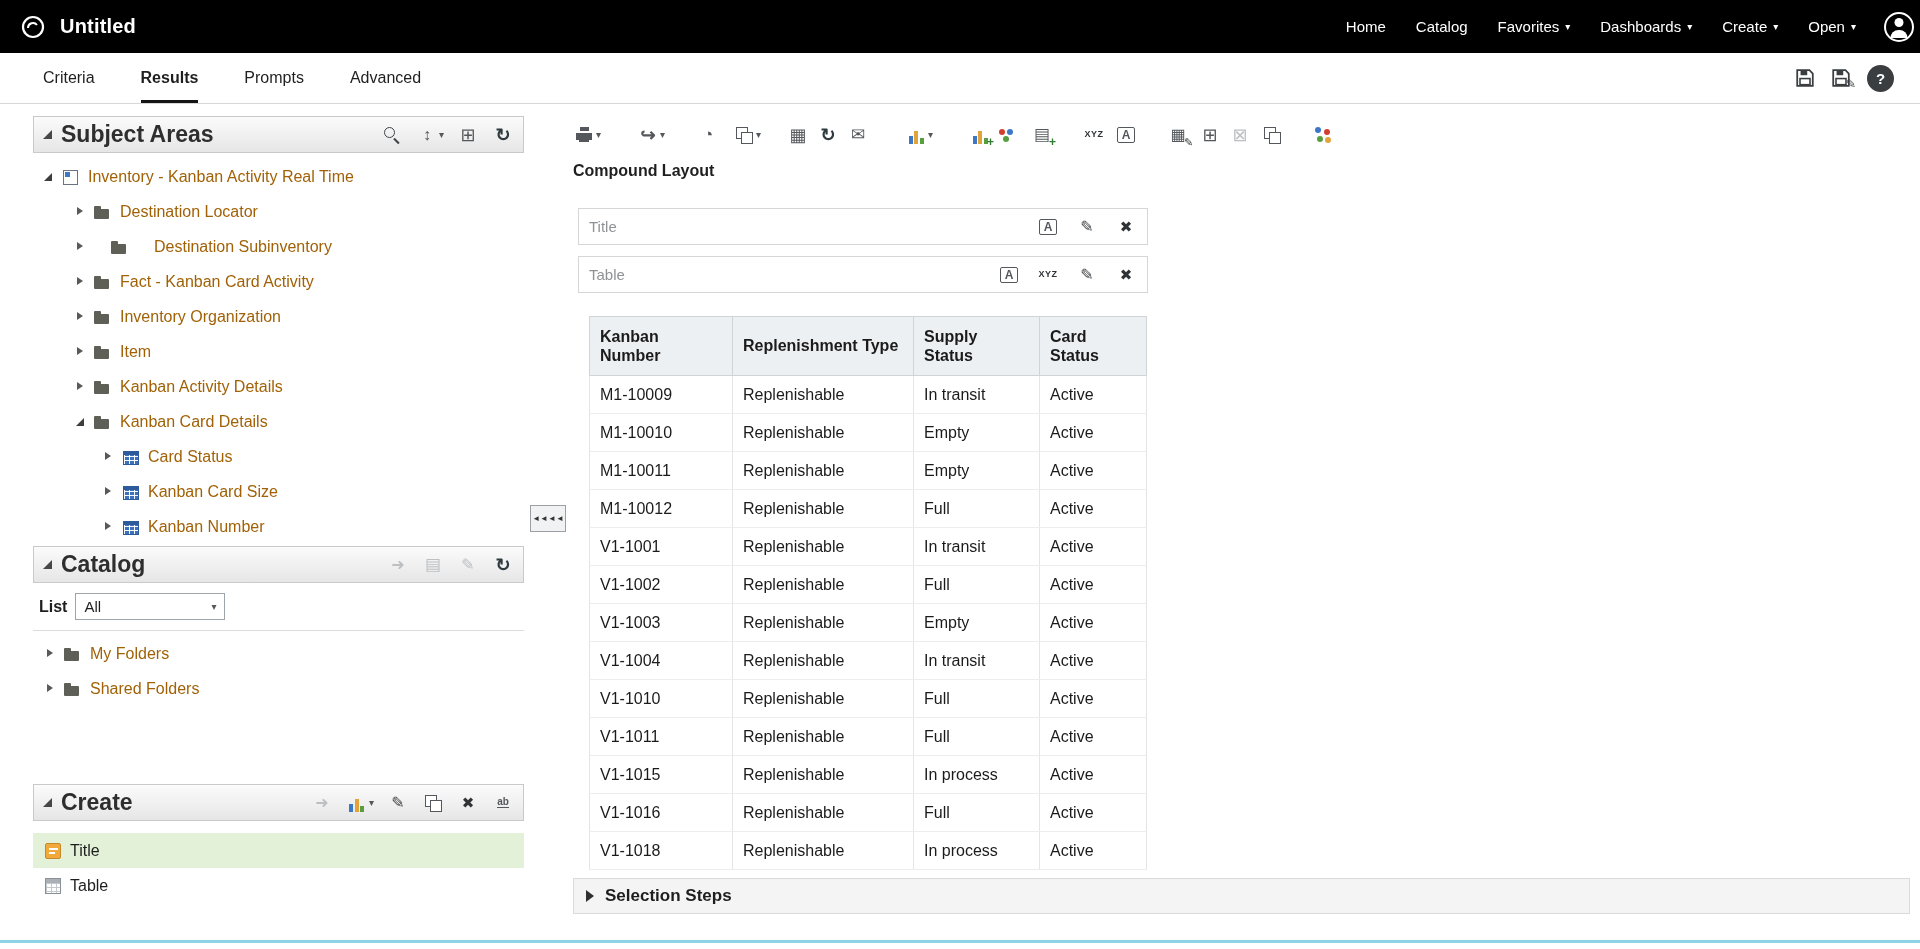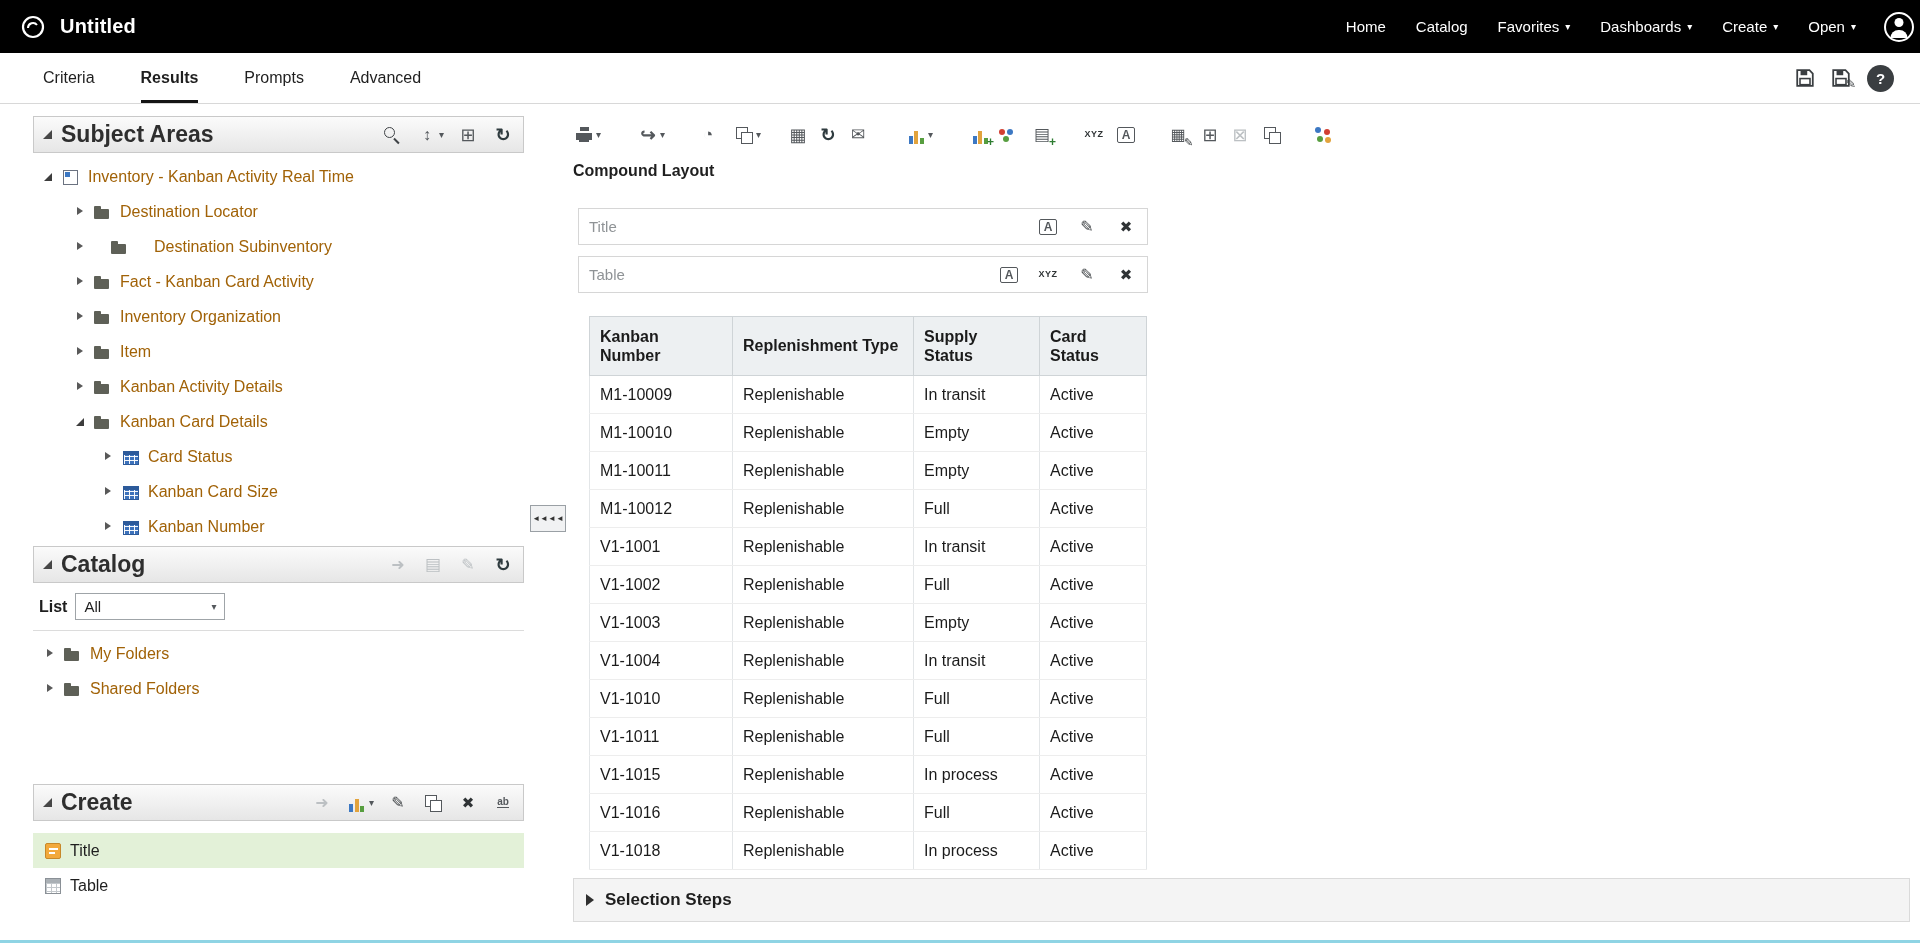"Selection Steps" .selection-steps { height: 44px -> 36px }
